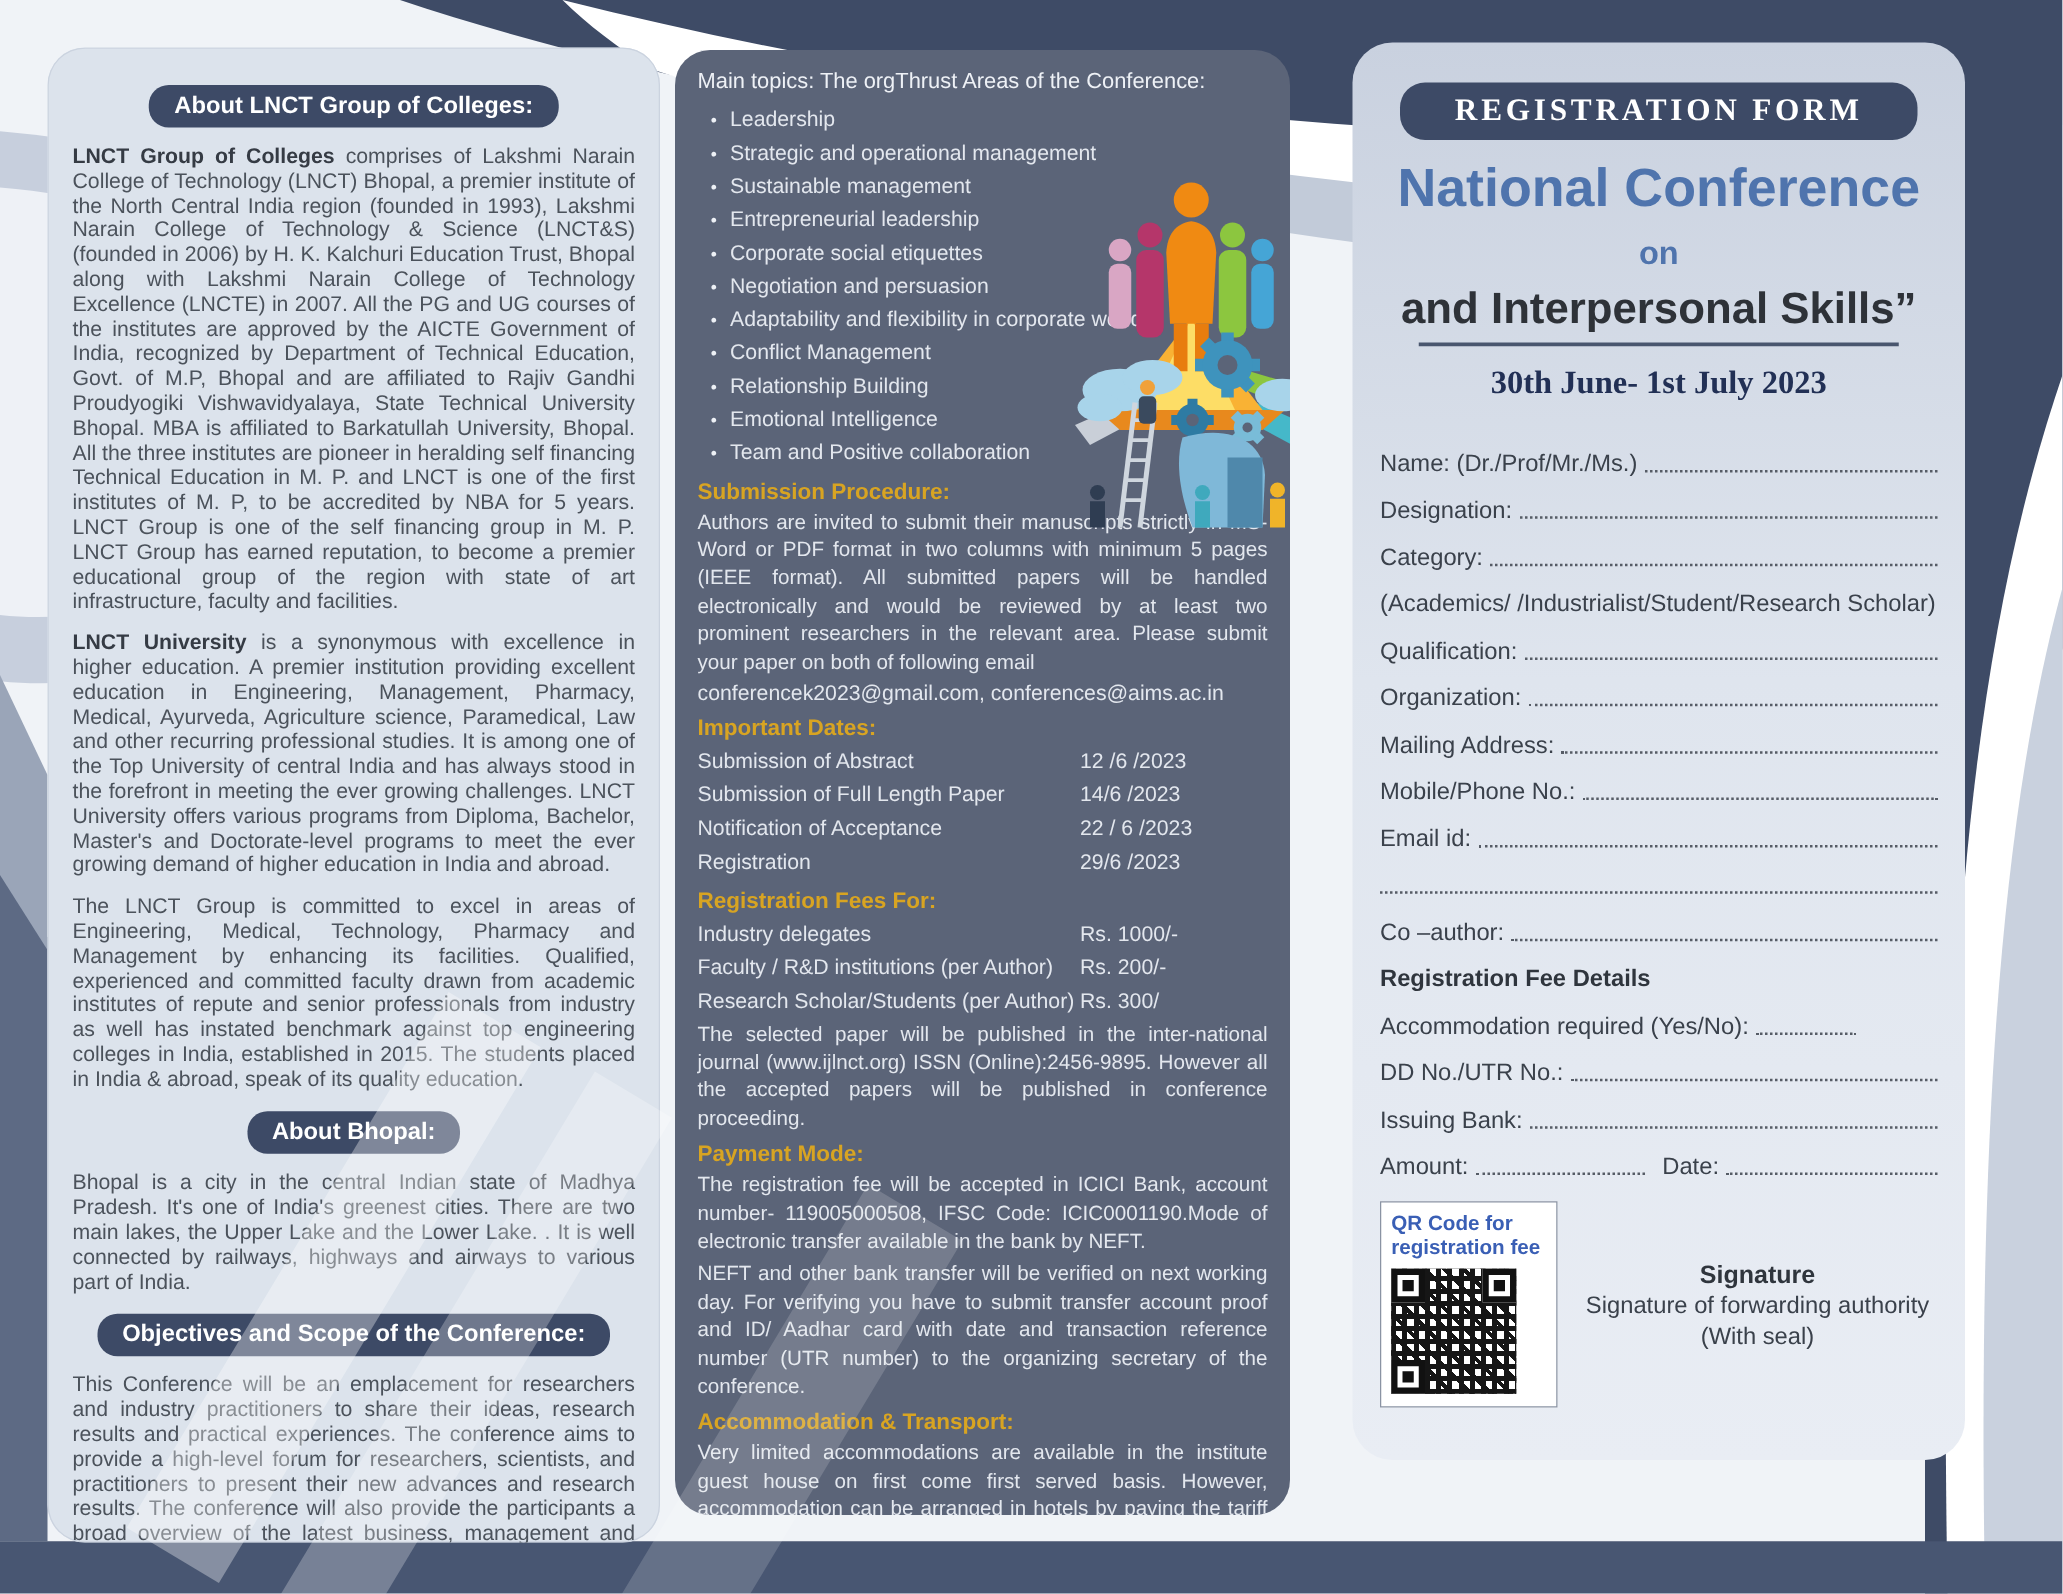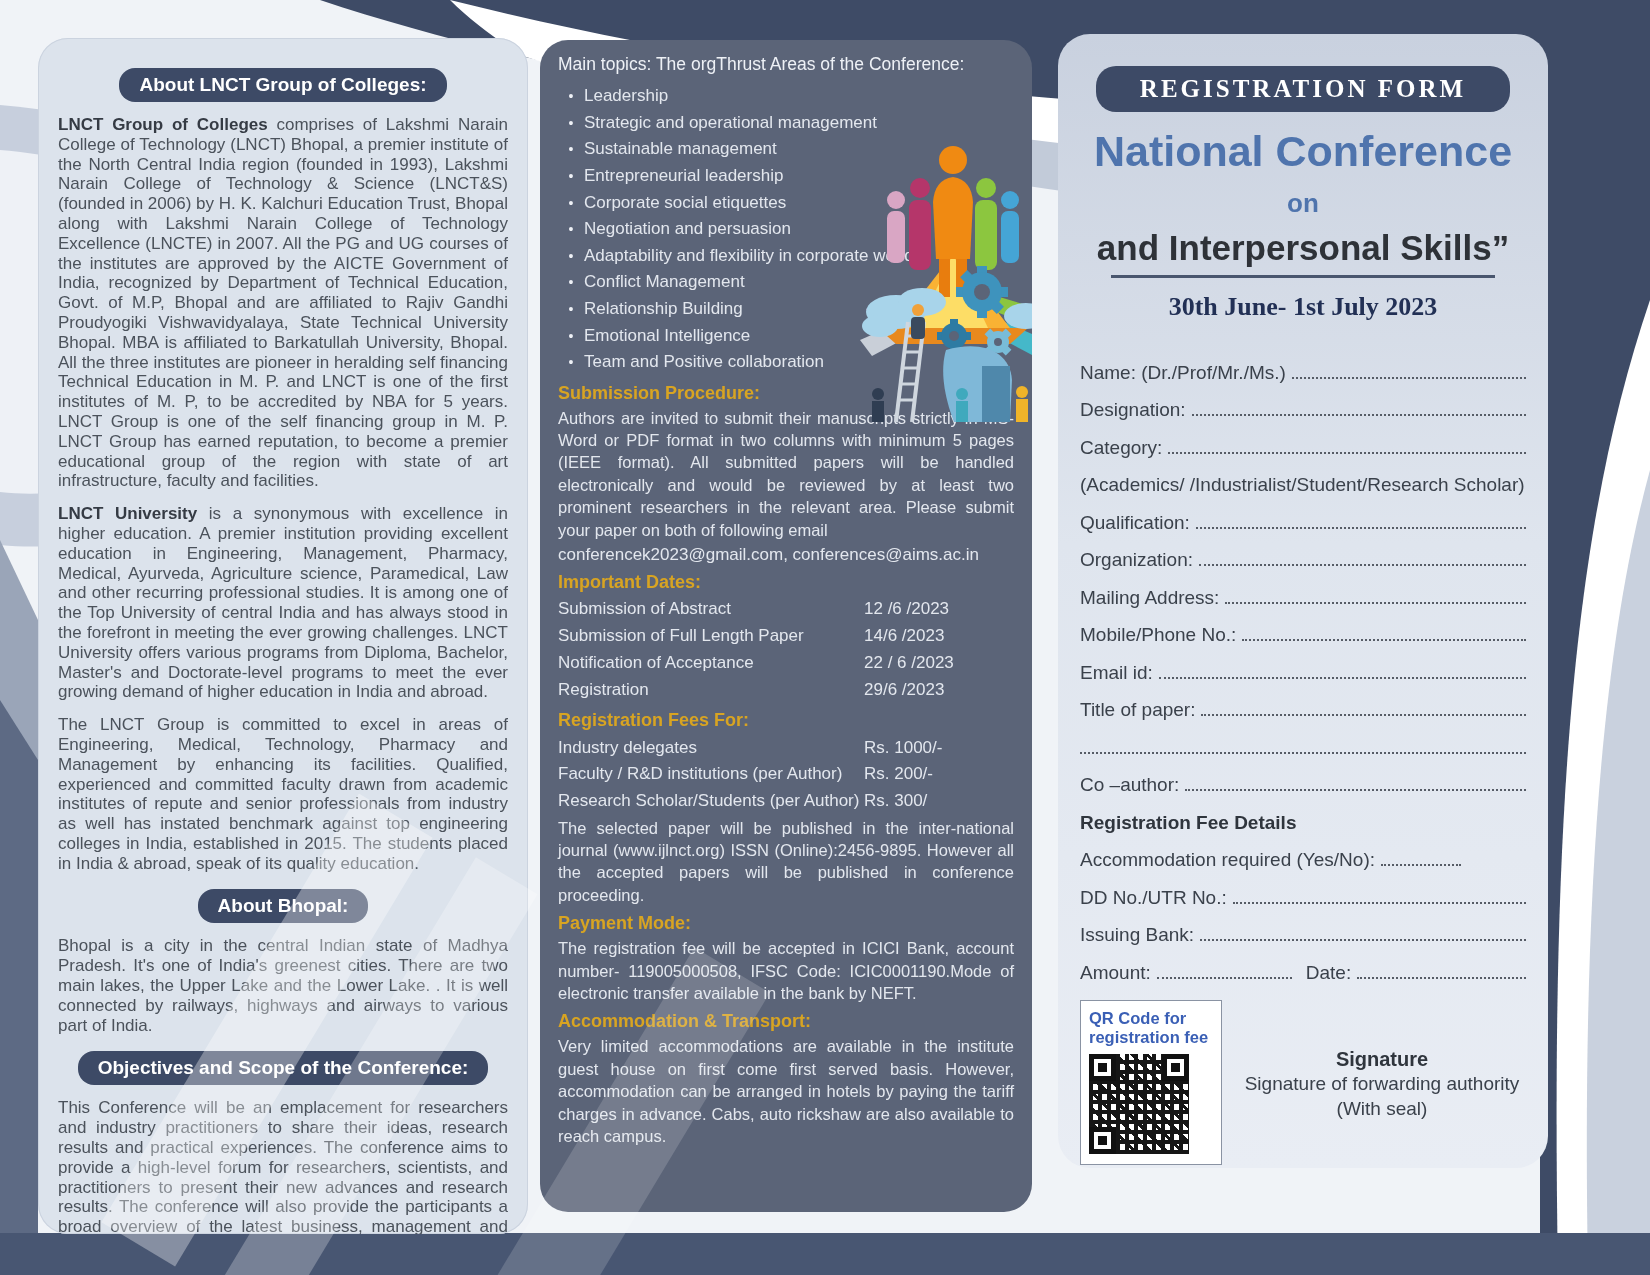"REGISTRATION FORM" .right-panel { left: 1058px -> 1082px }
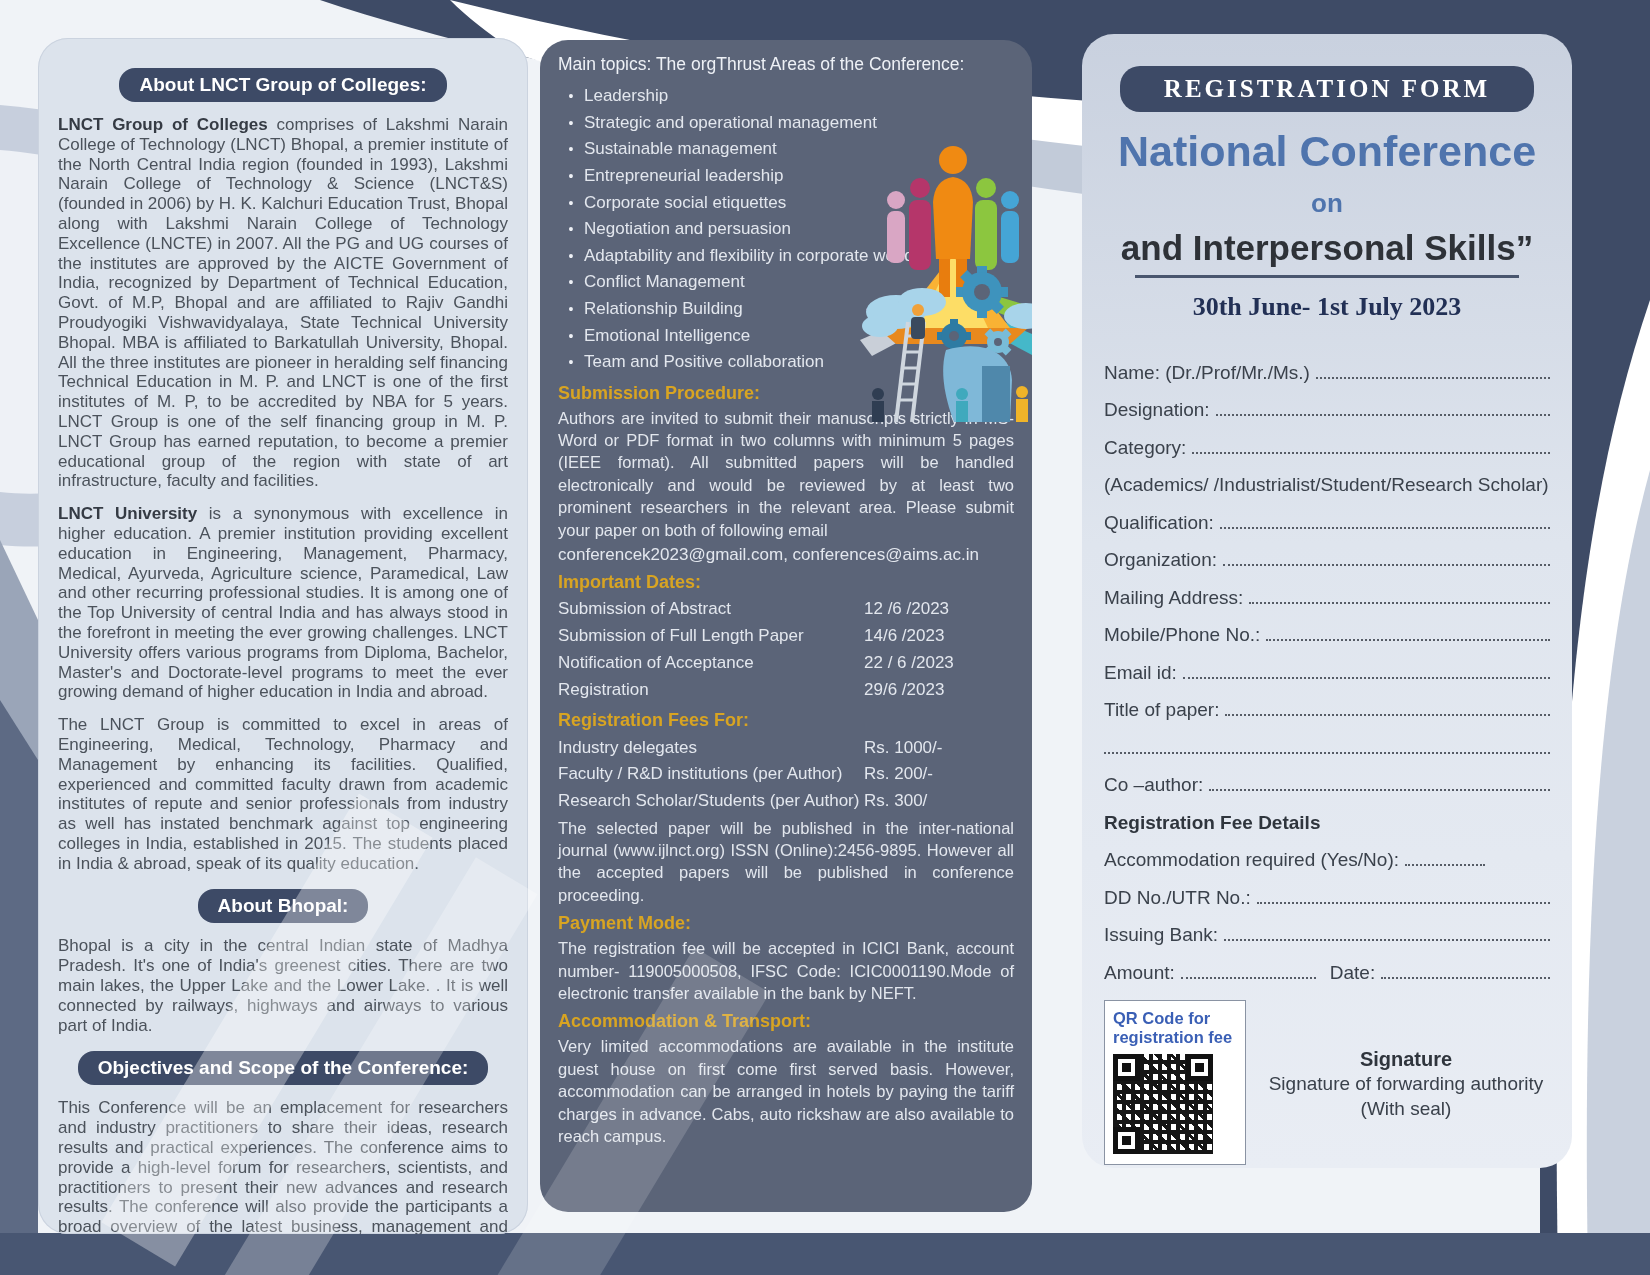"Title of paper:" div.frow { html: <div> <span>Title of paper:</span> <span></span> </div> -> none }
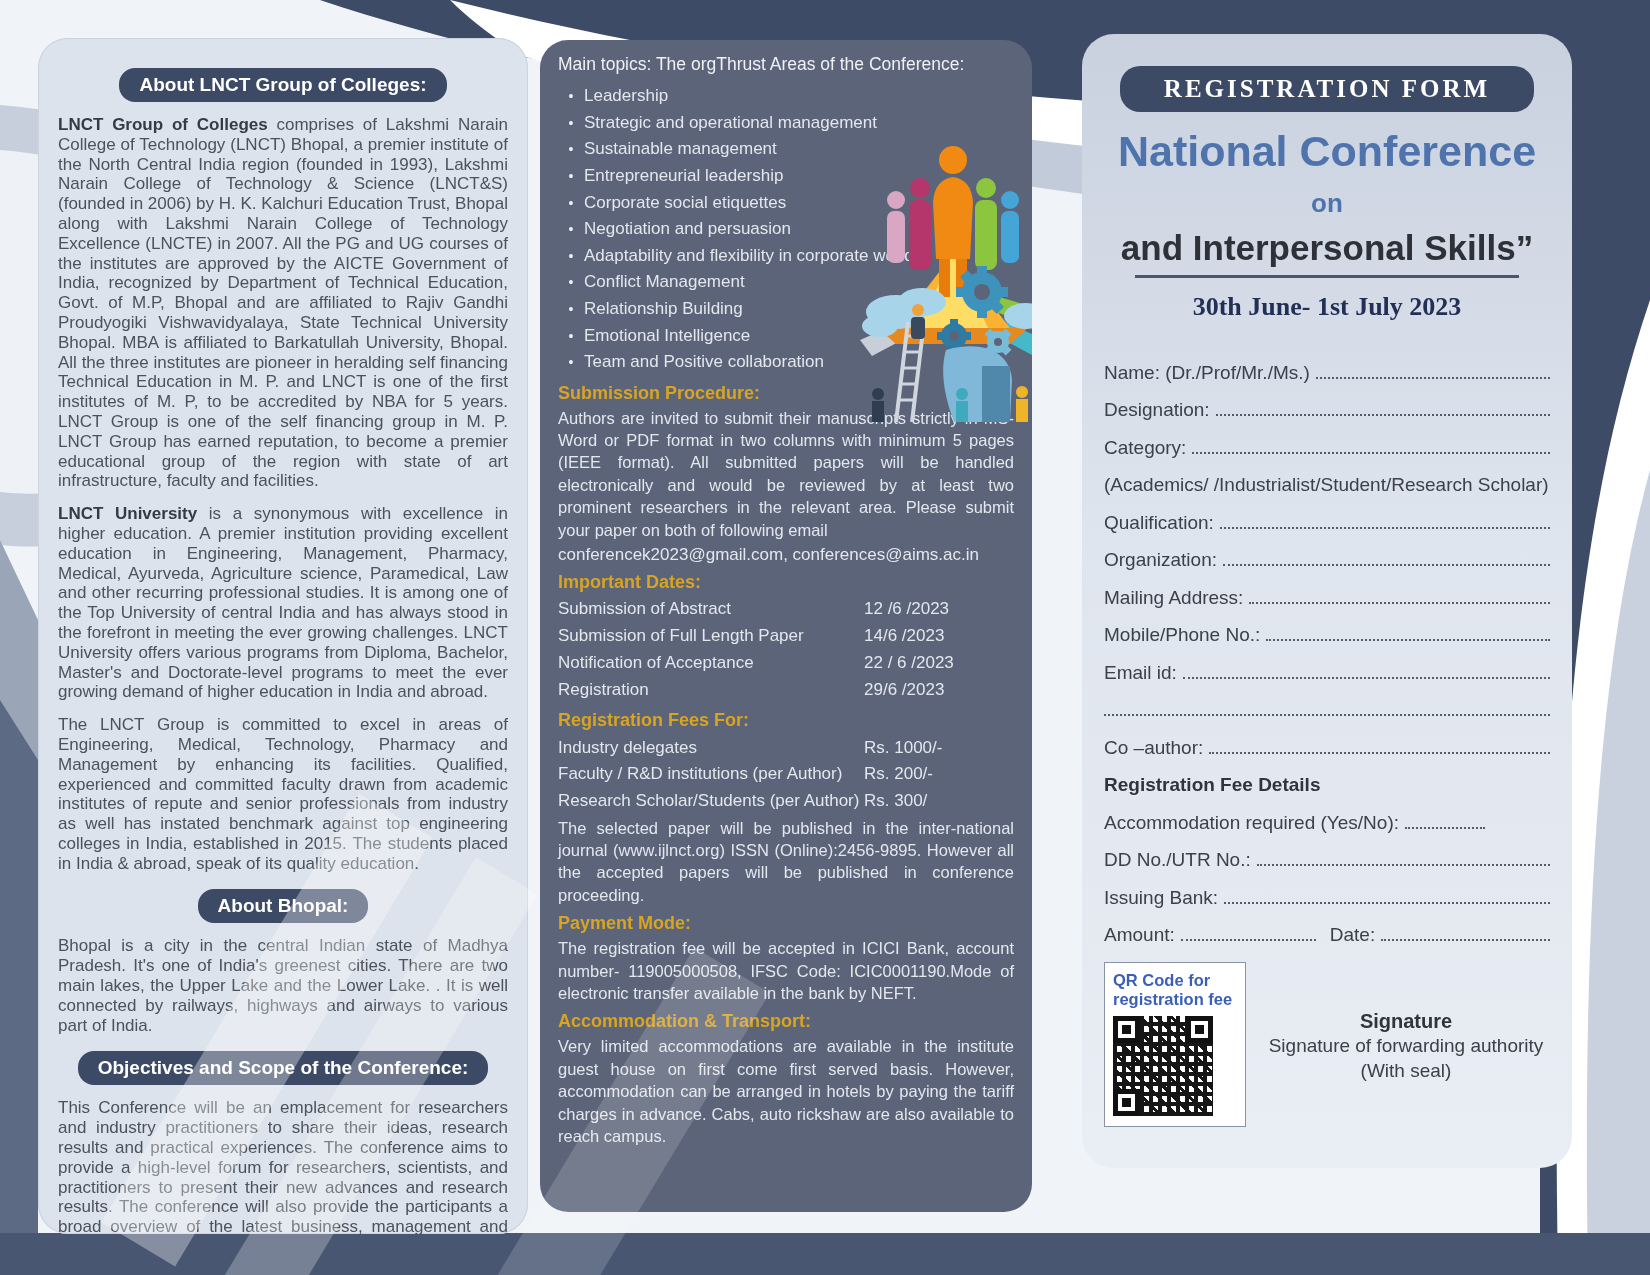"NEFT and other bank transfer" p { html: none -> <p>NEFT and other bank transfer will be verified on next working day. For verifying you have to submit transfer account proof and ID/ Aadhar card with date and transaction reference number (UTR number) to the organizing secretary of the conference.</p> }
